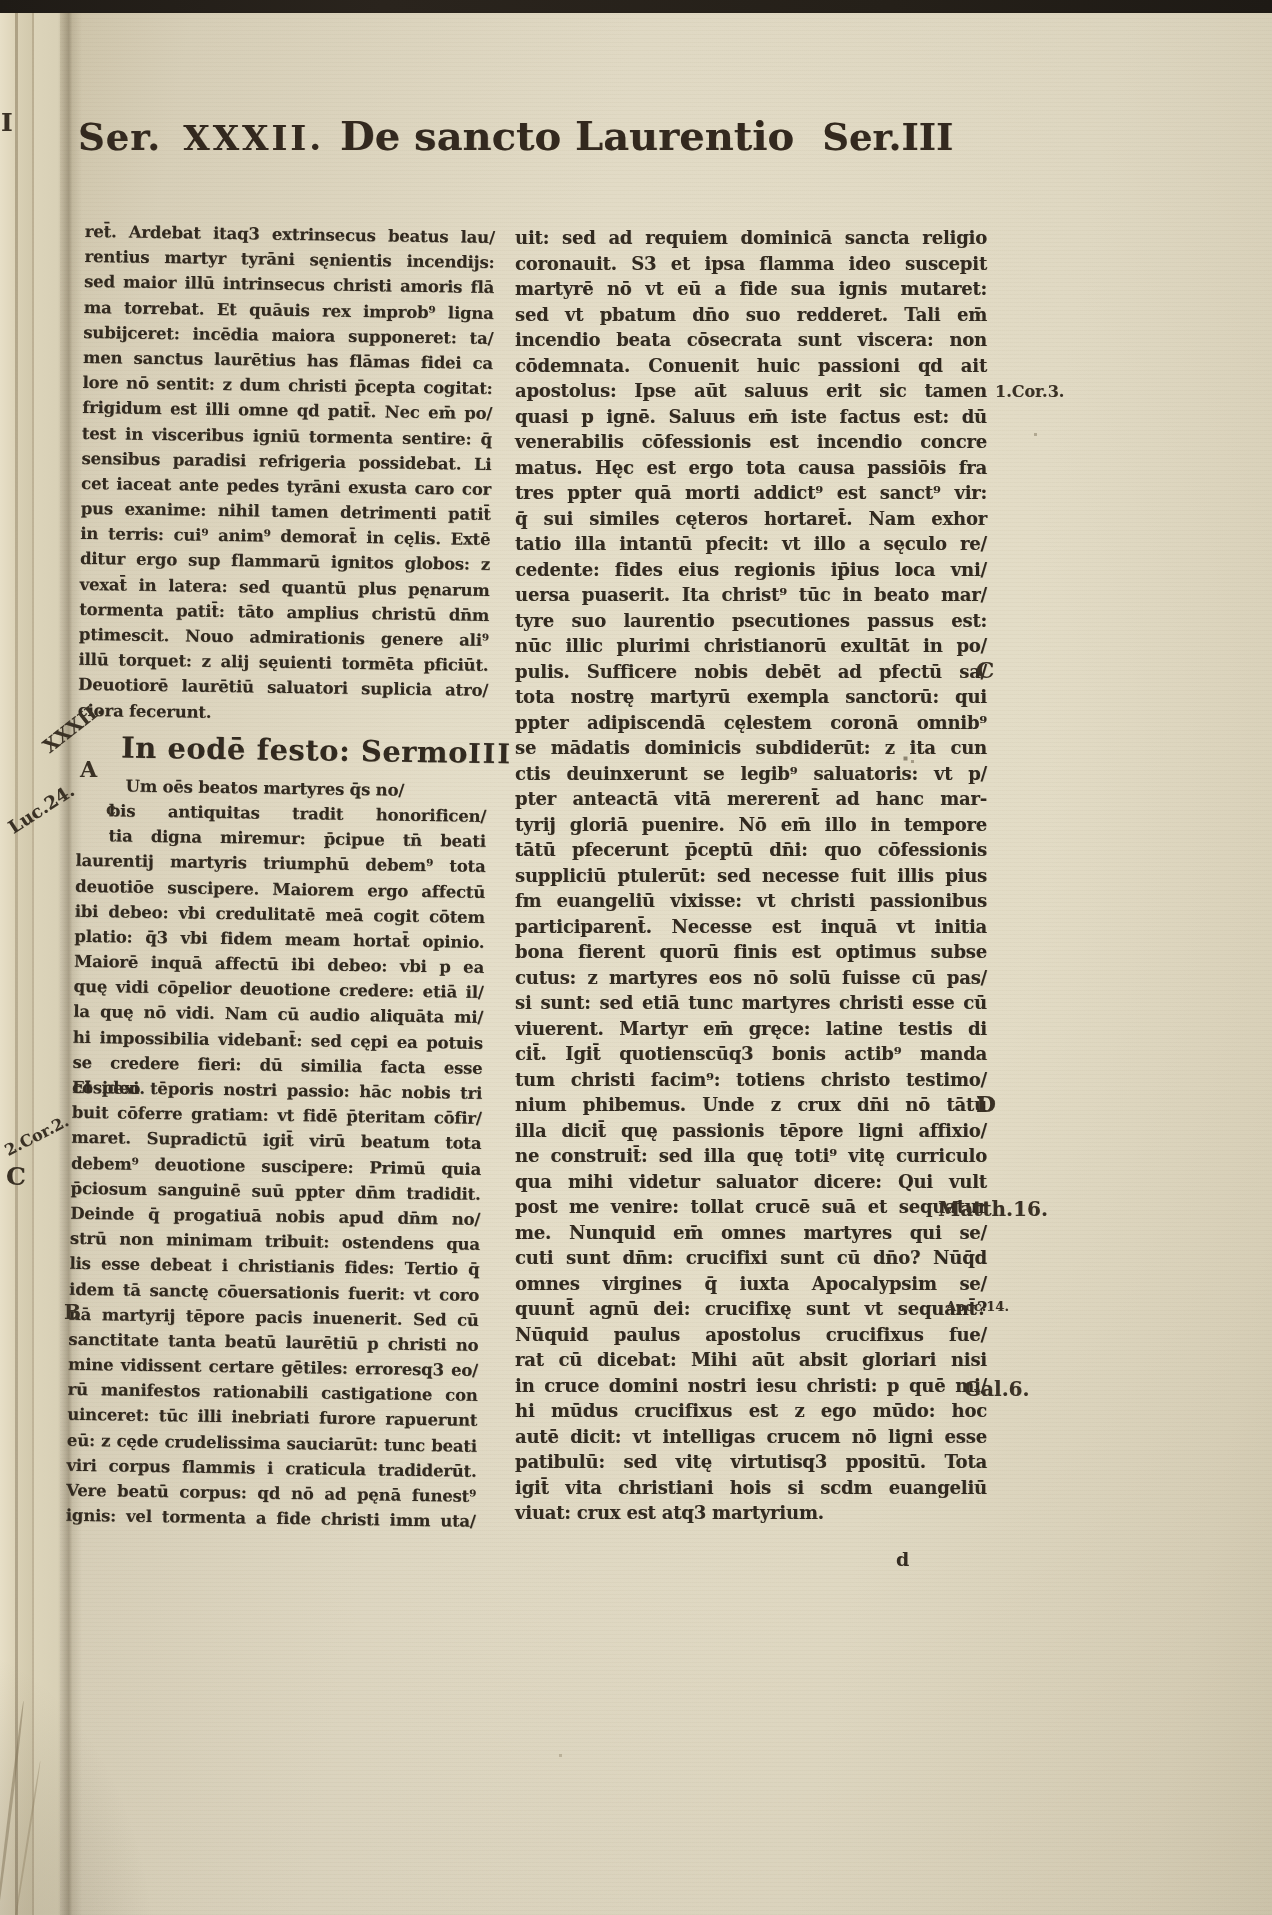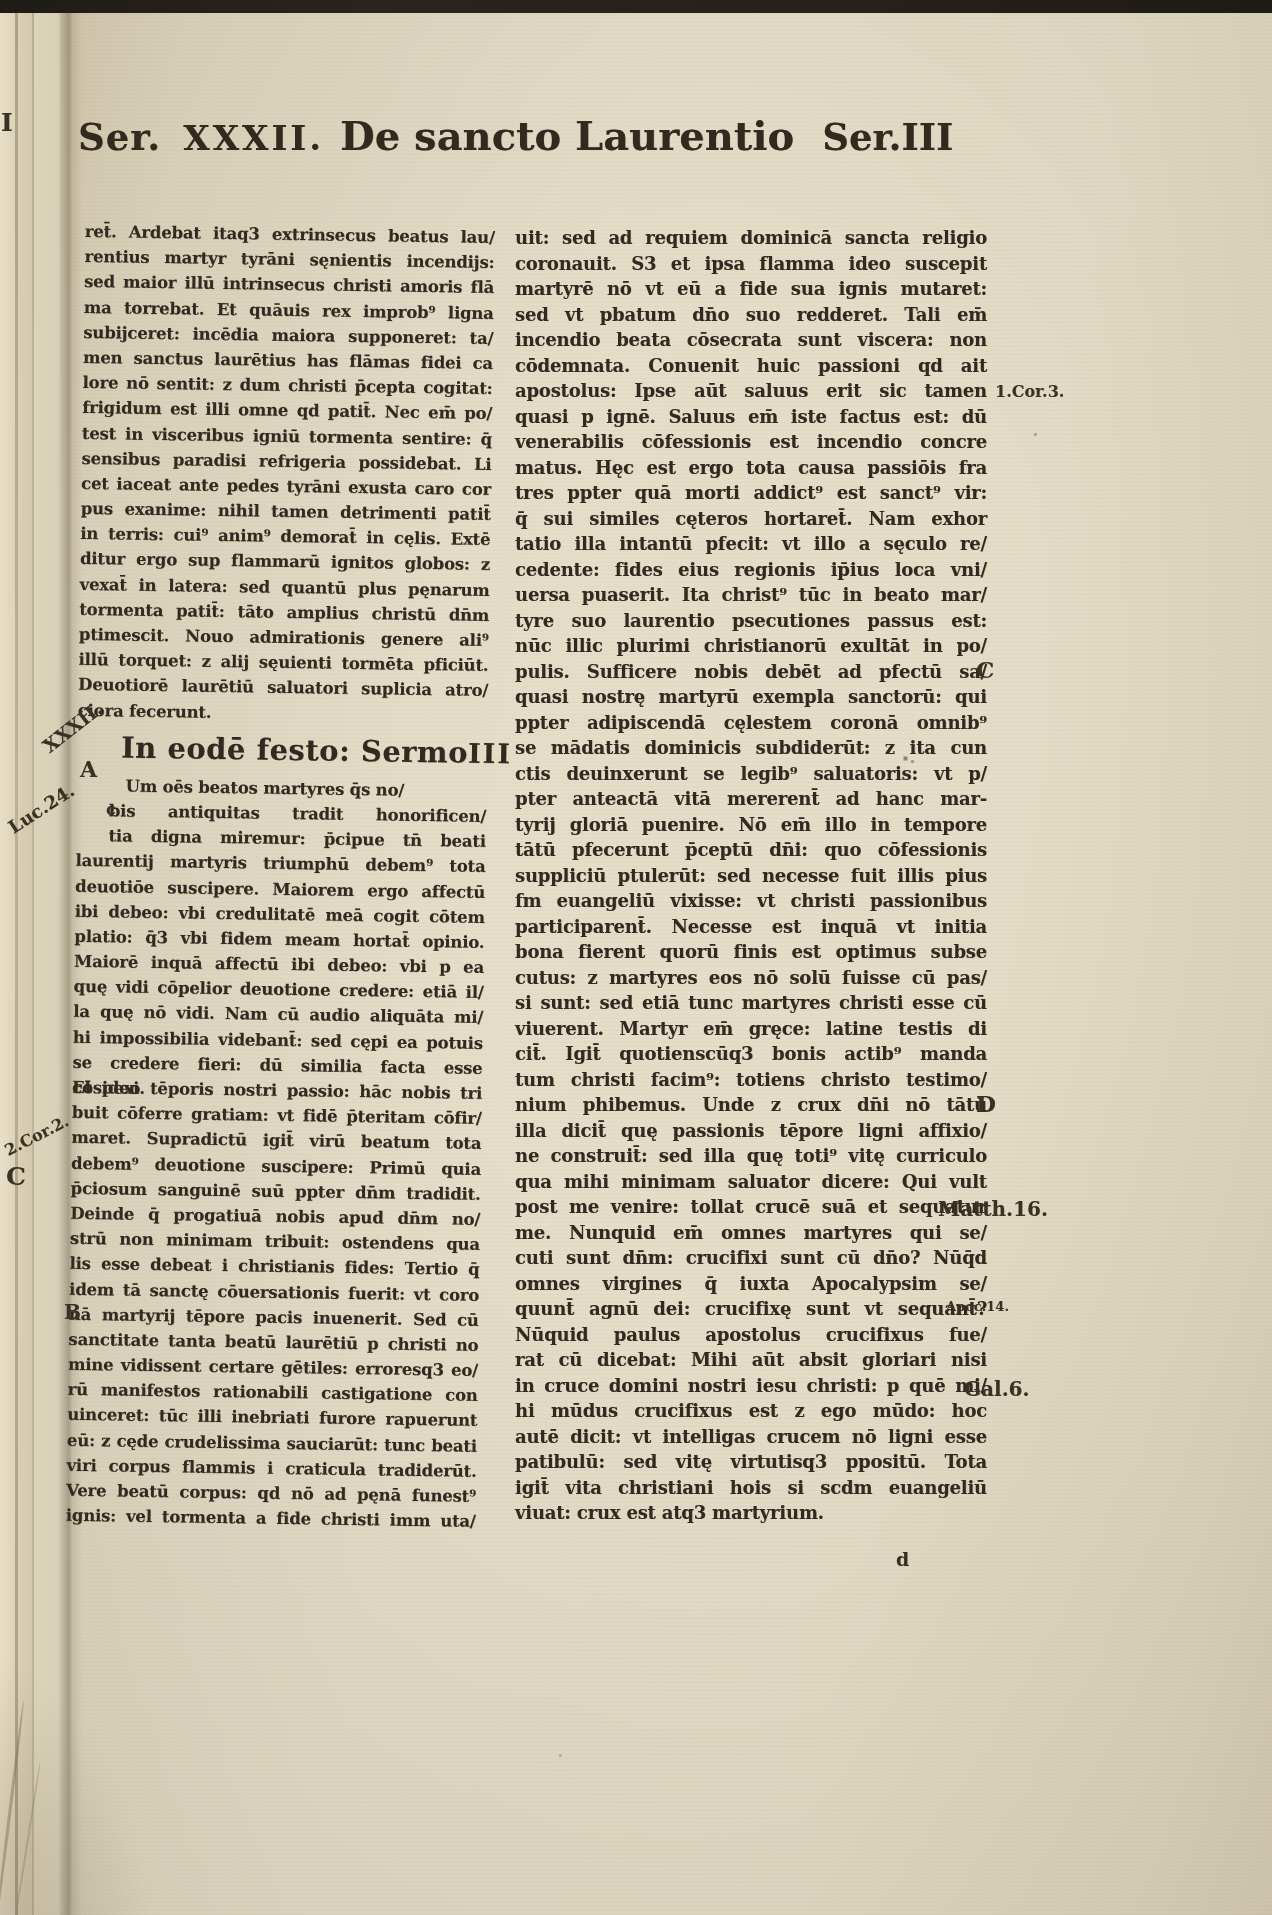"quasi nostrę martyrū exempla sanctorū:" div.tl { text: quasi -> tota }
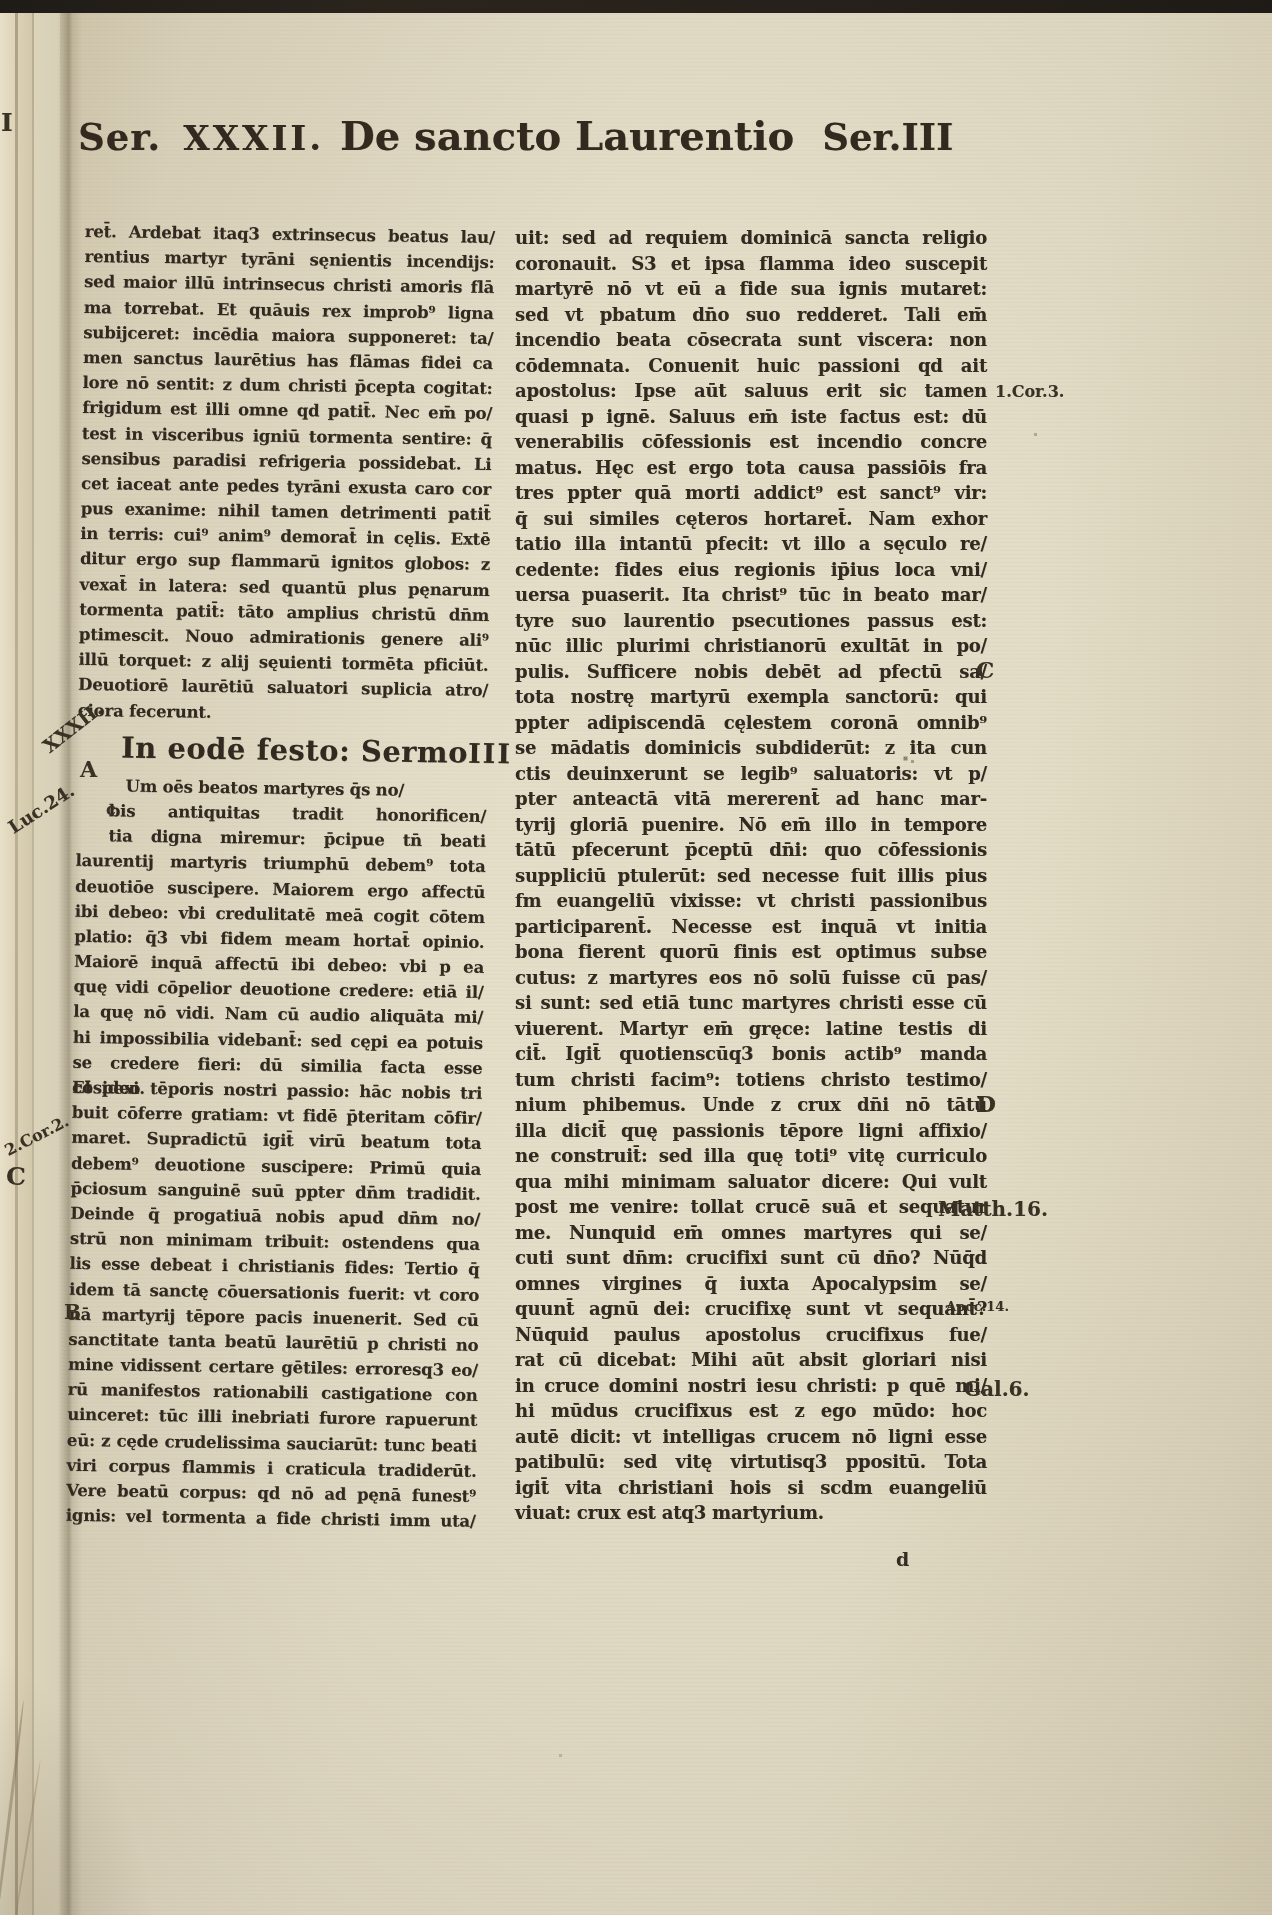"qua mihi minimam saluator dicere:" div.tl { text: minimam -> videtur }
